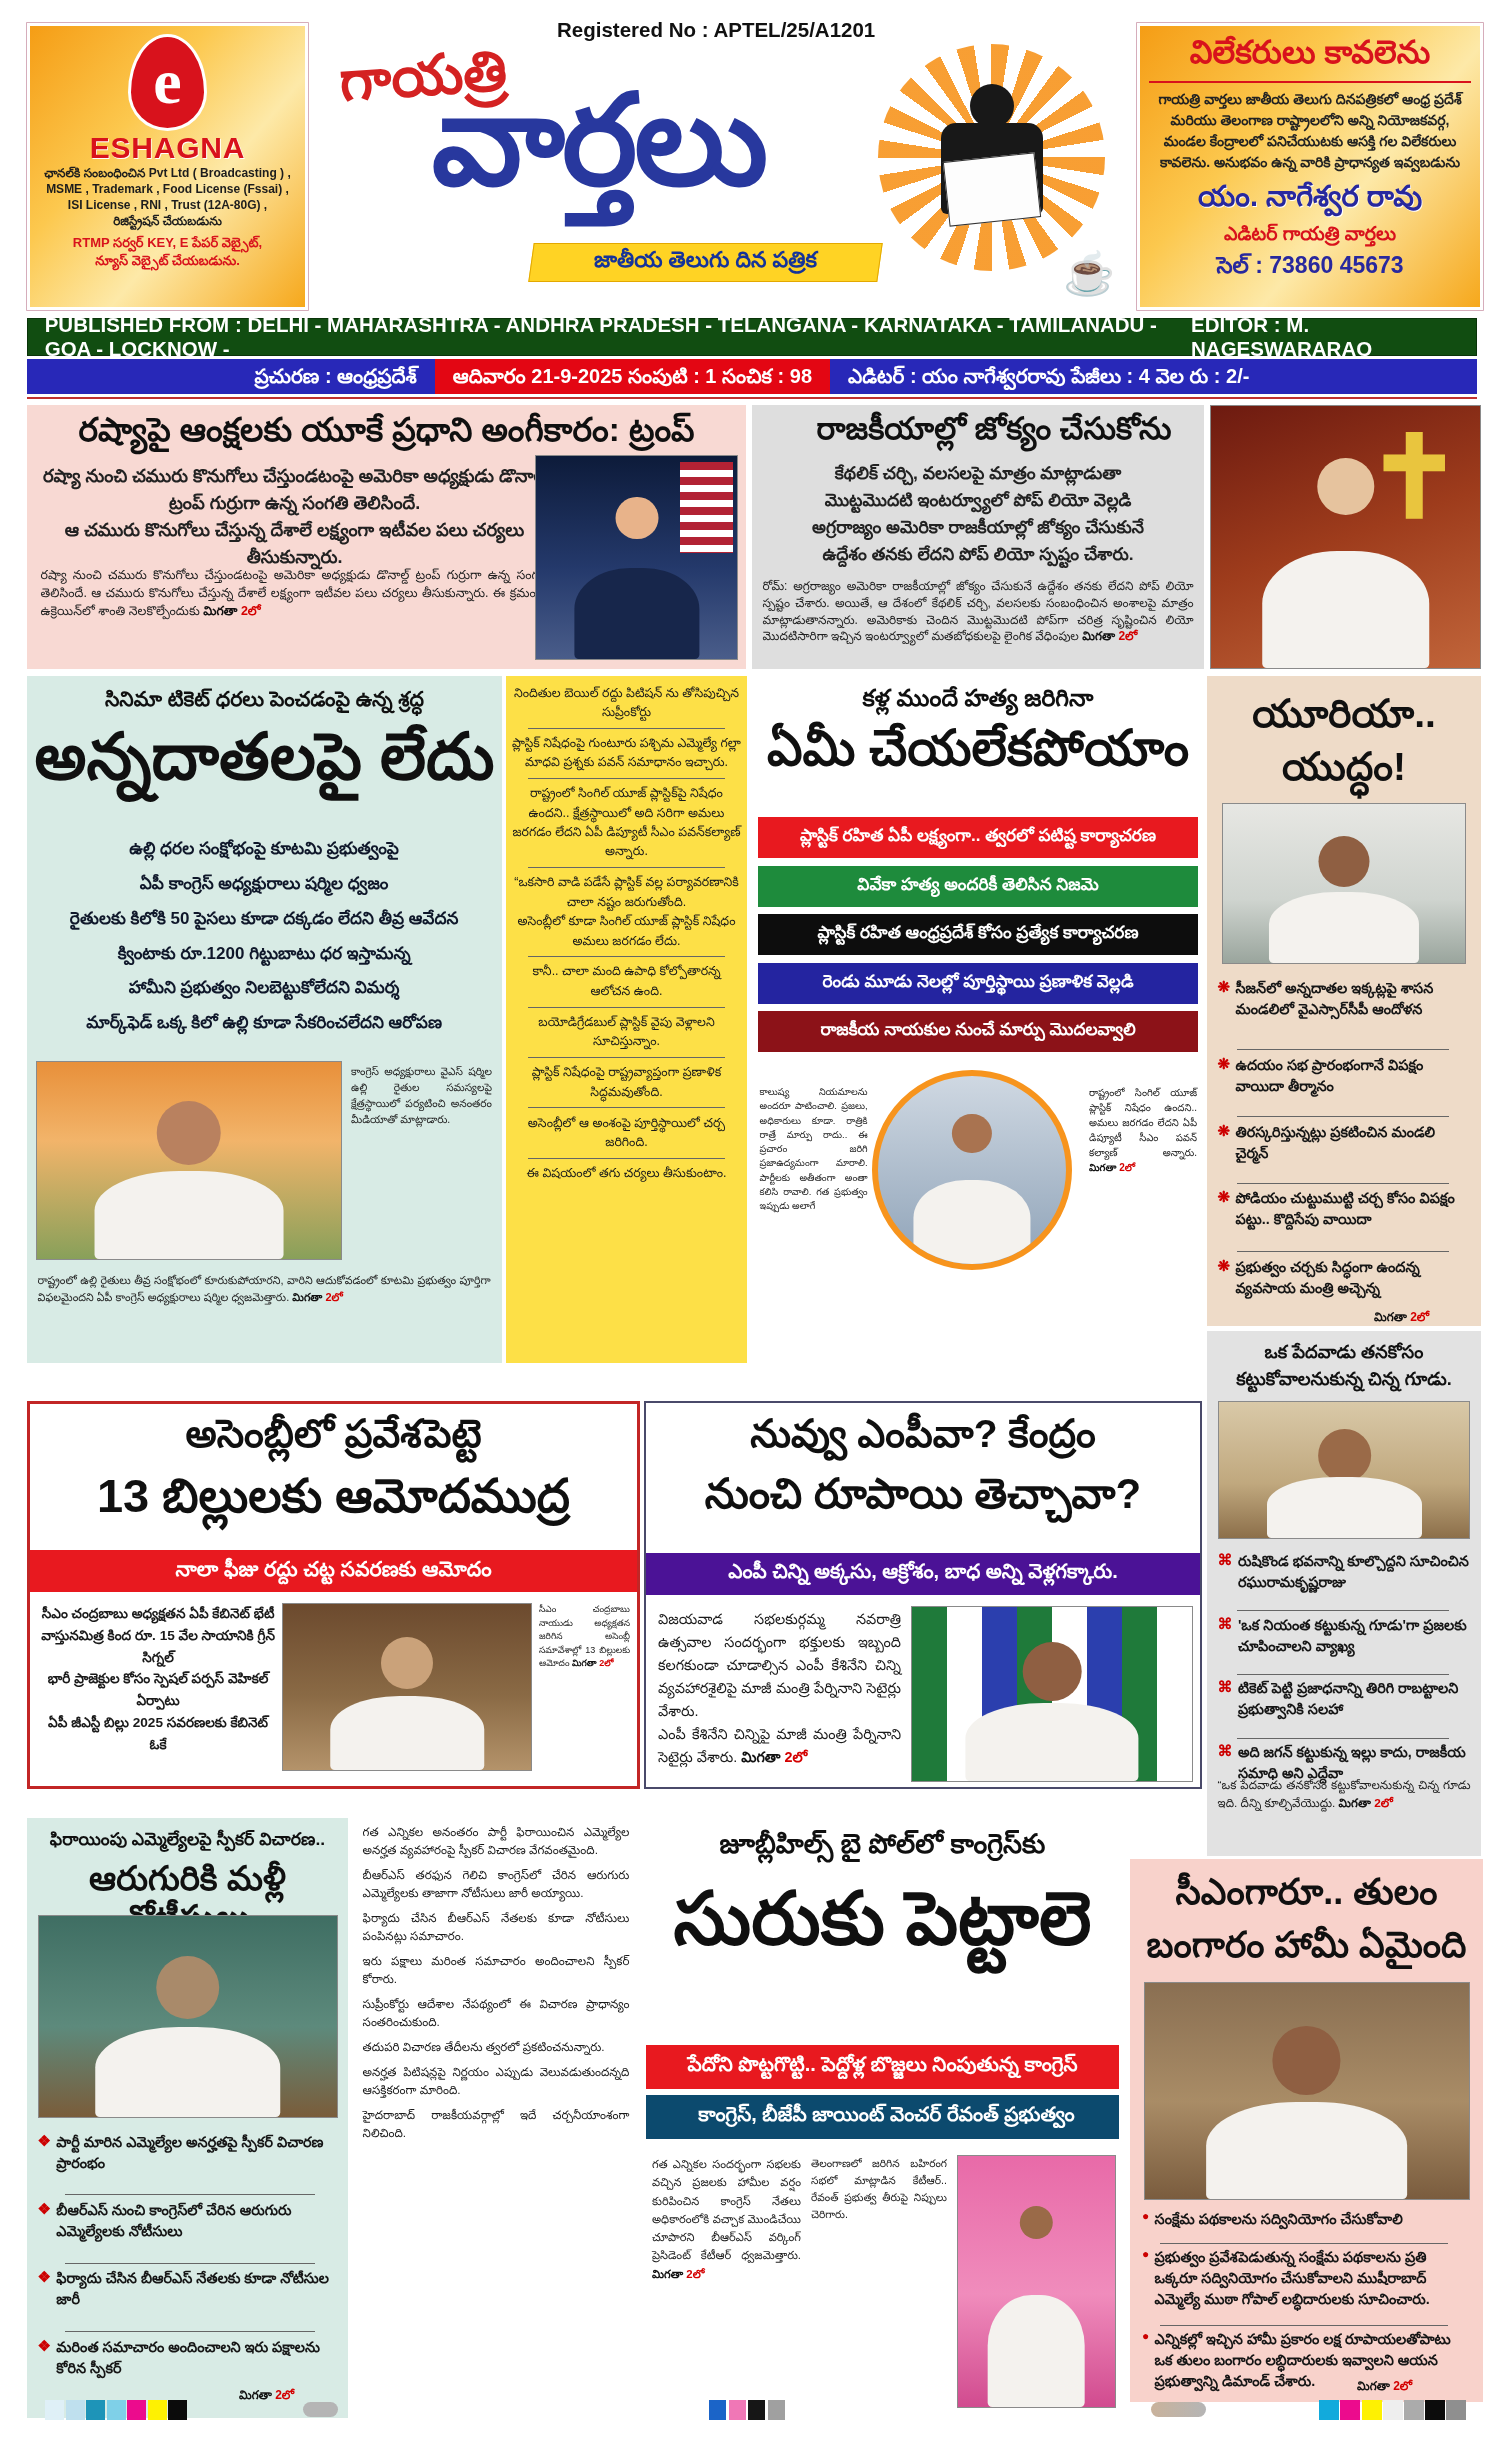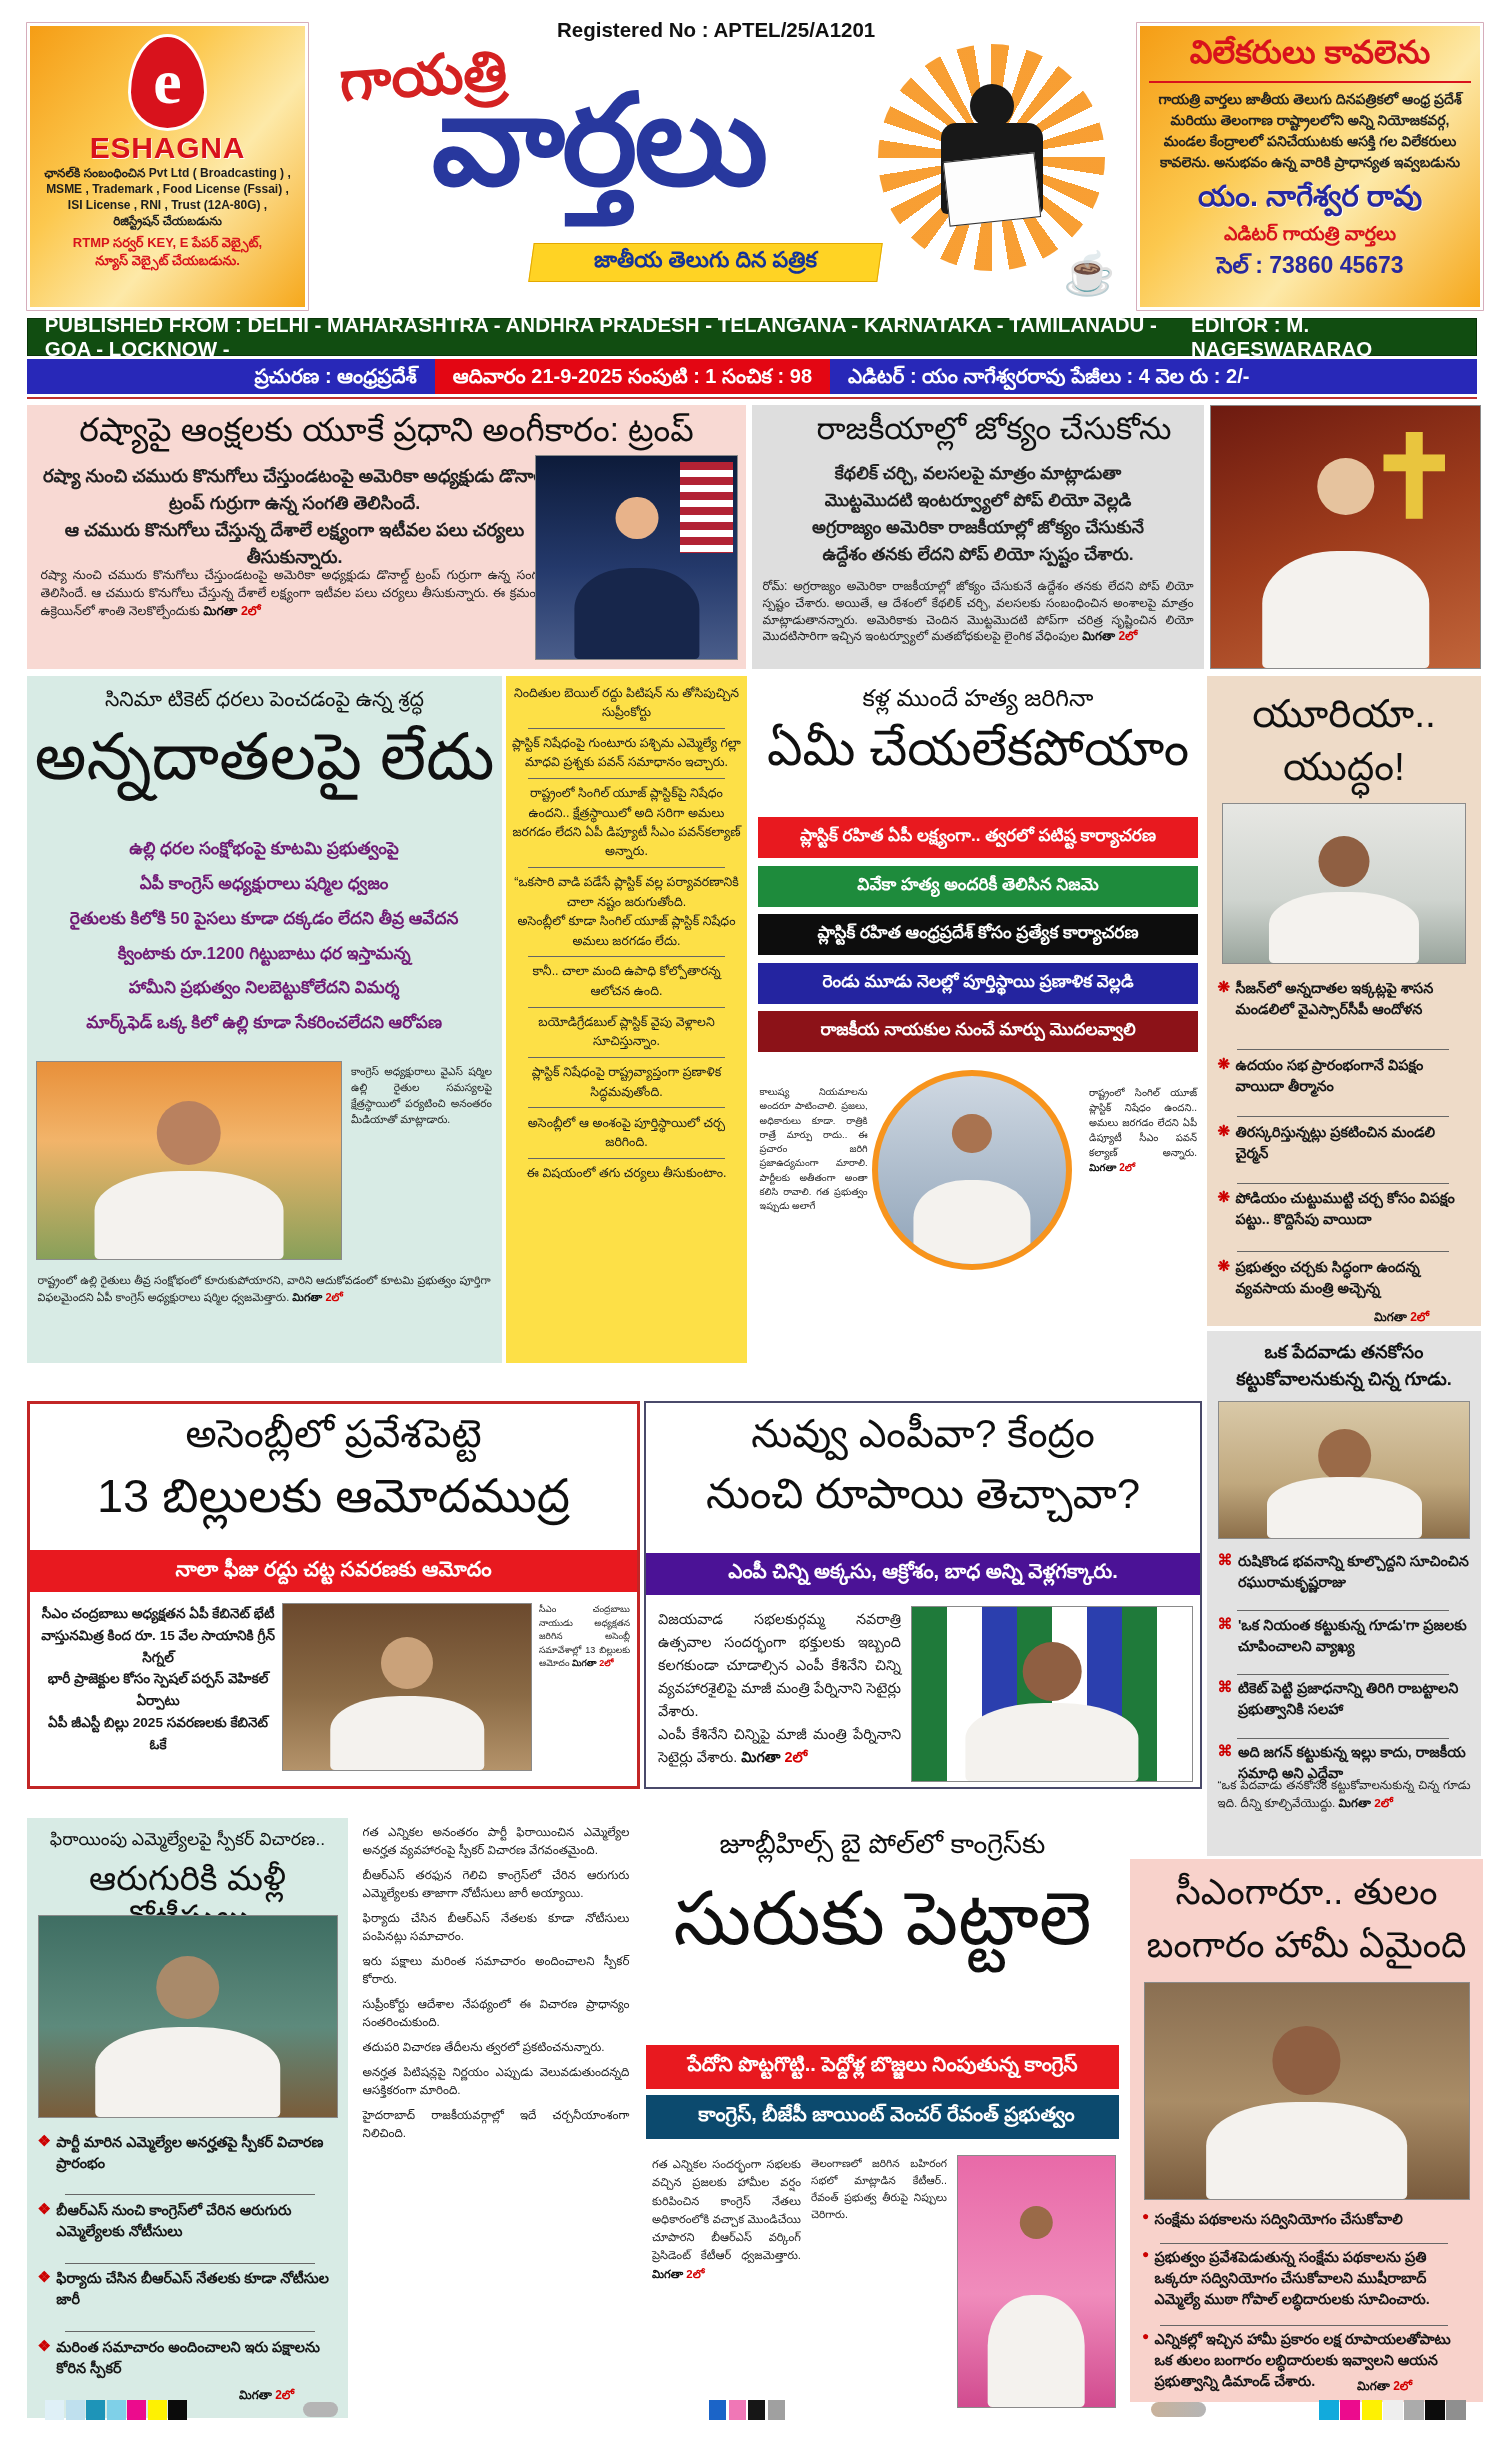"రష్యాపై ఆంక్షలకు యూకే ప్రధాని అంగీకారం:" .hl { font-weight: normal -> bold }
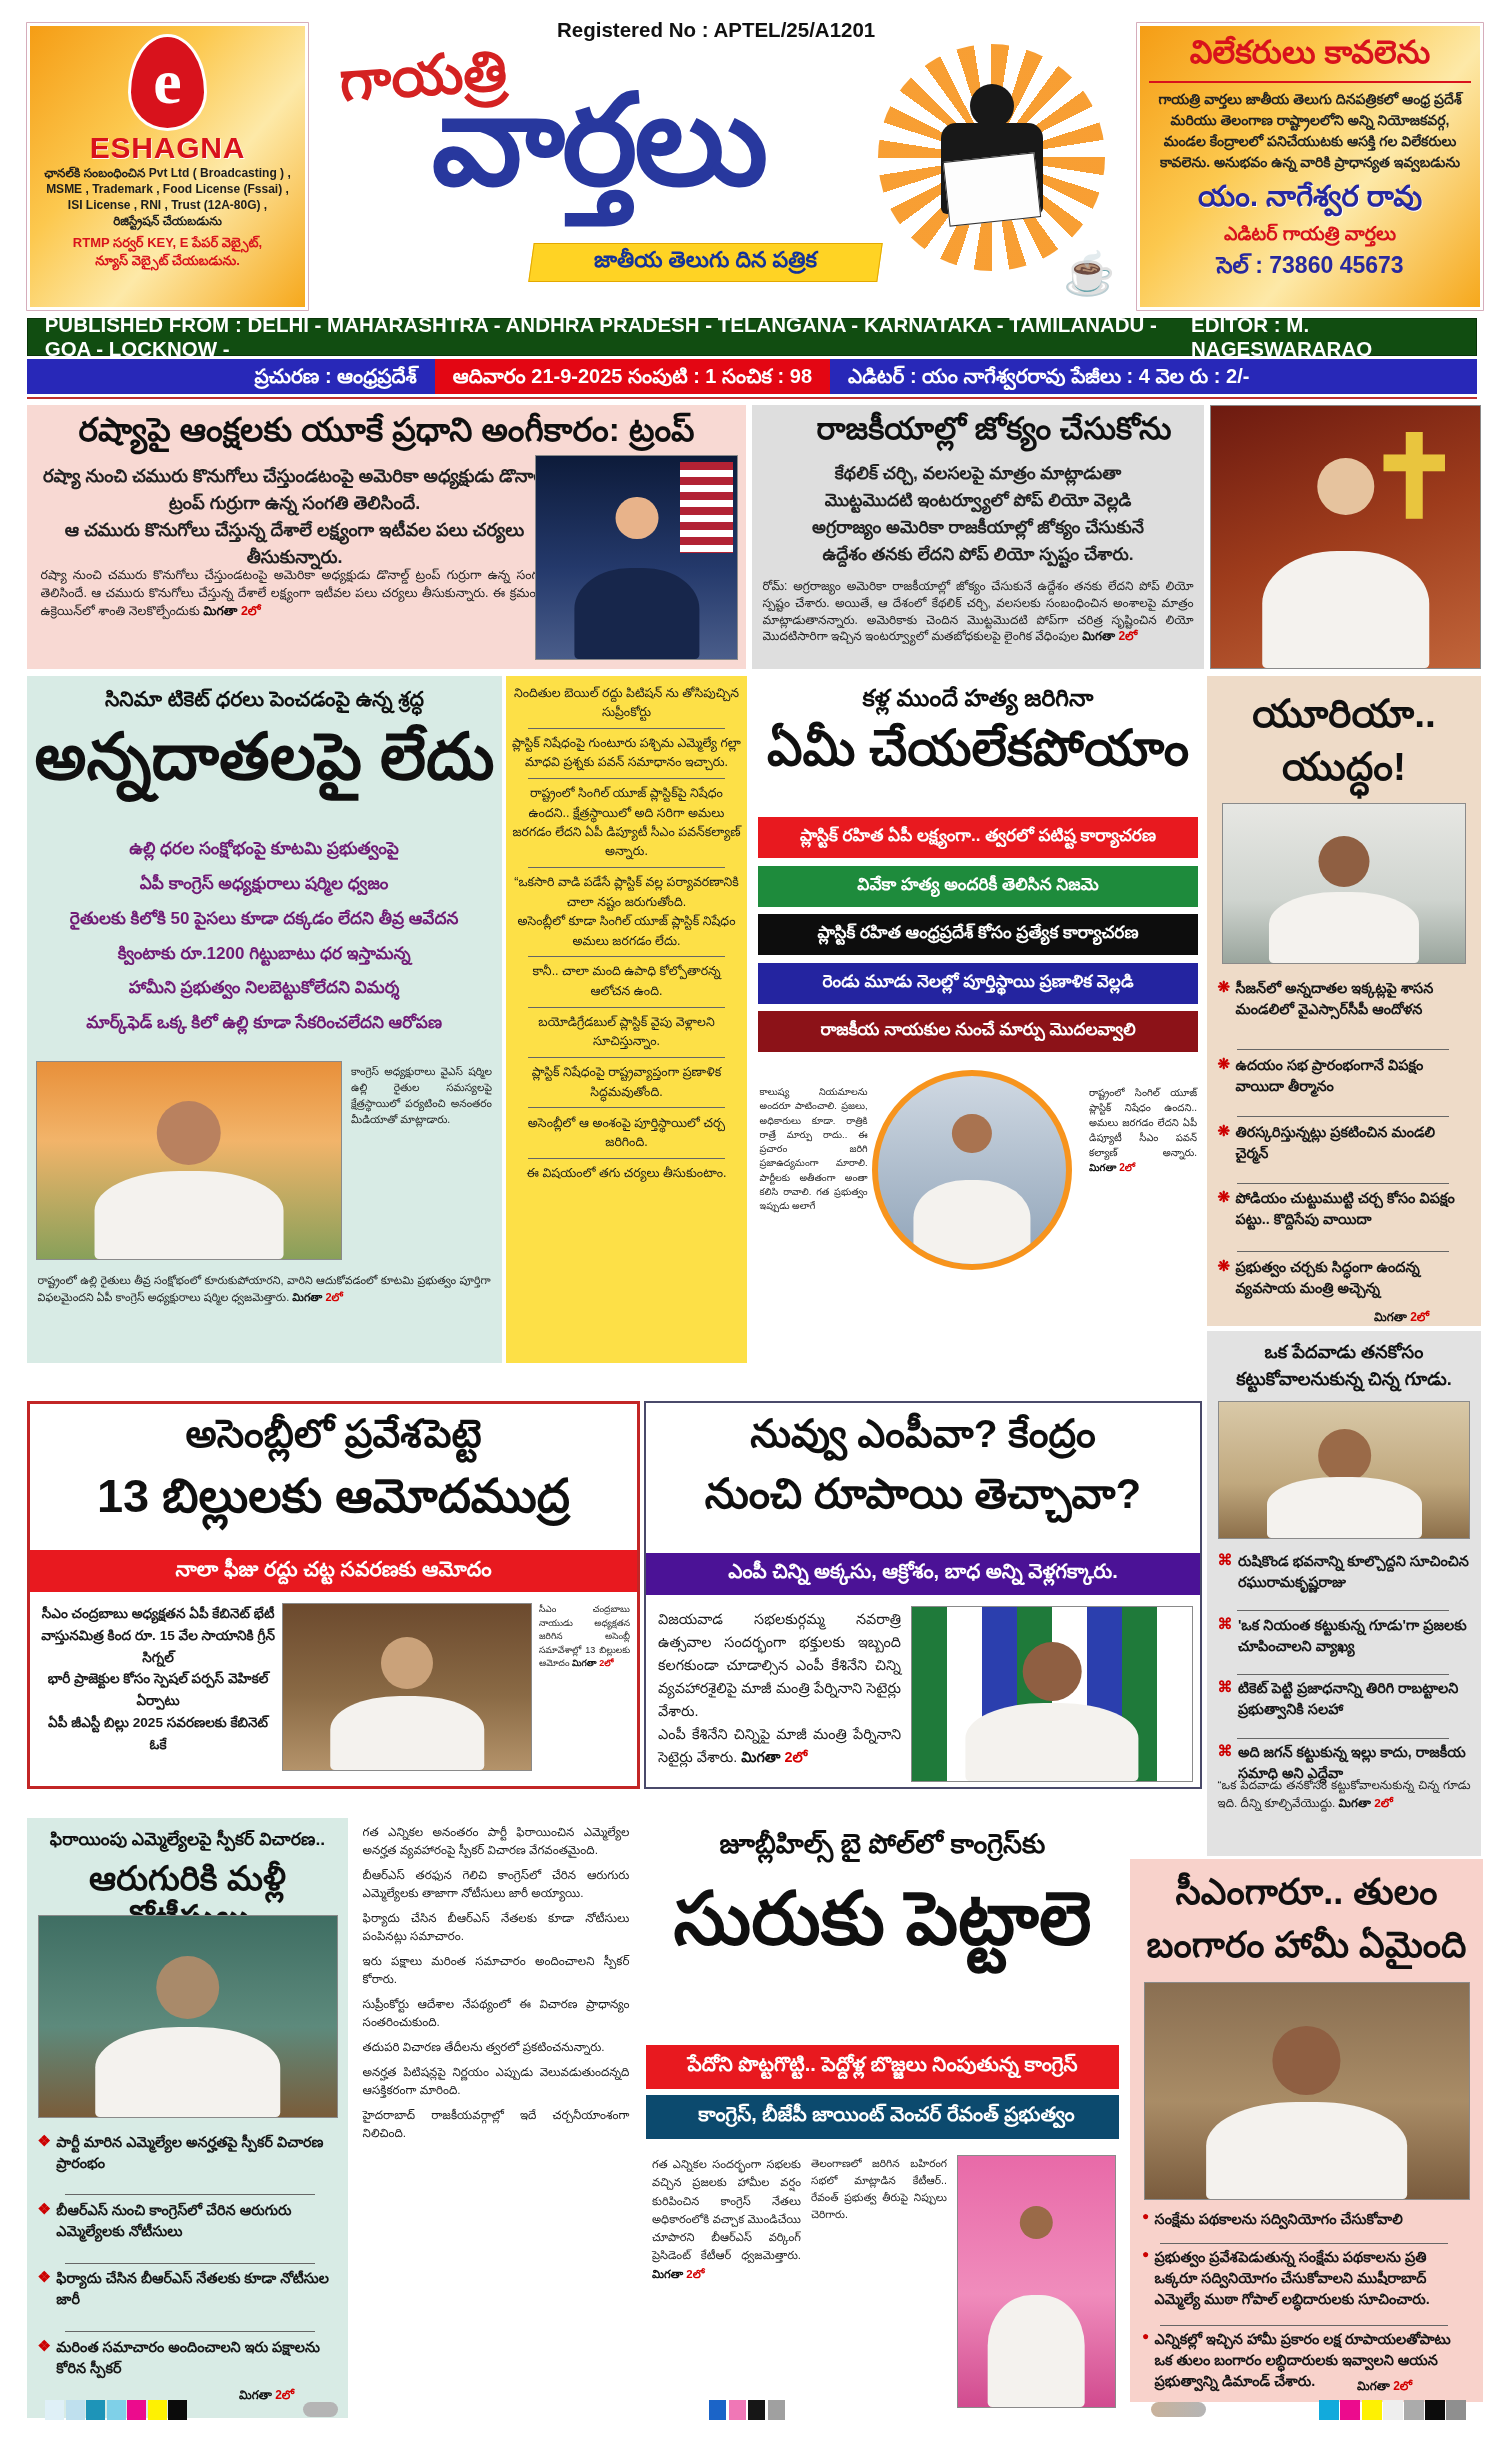"ఉల్లి ధరల సంక్షోభంపై కూటమి ప్రభుత్వంపై" #a-onion .dk { color: #701a75 -> #0f172a }
